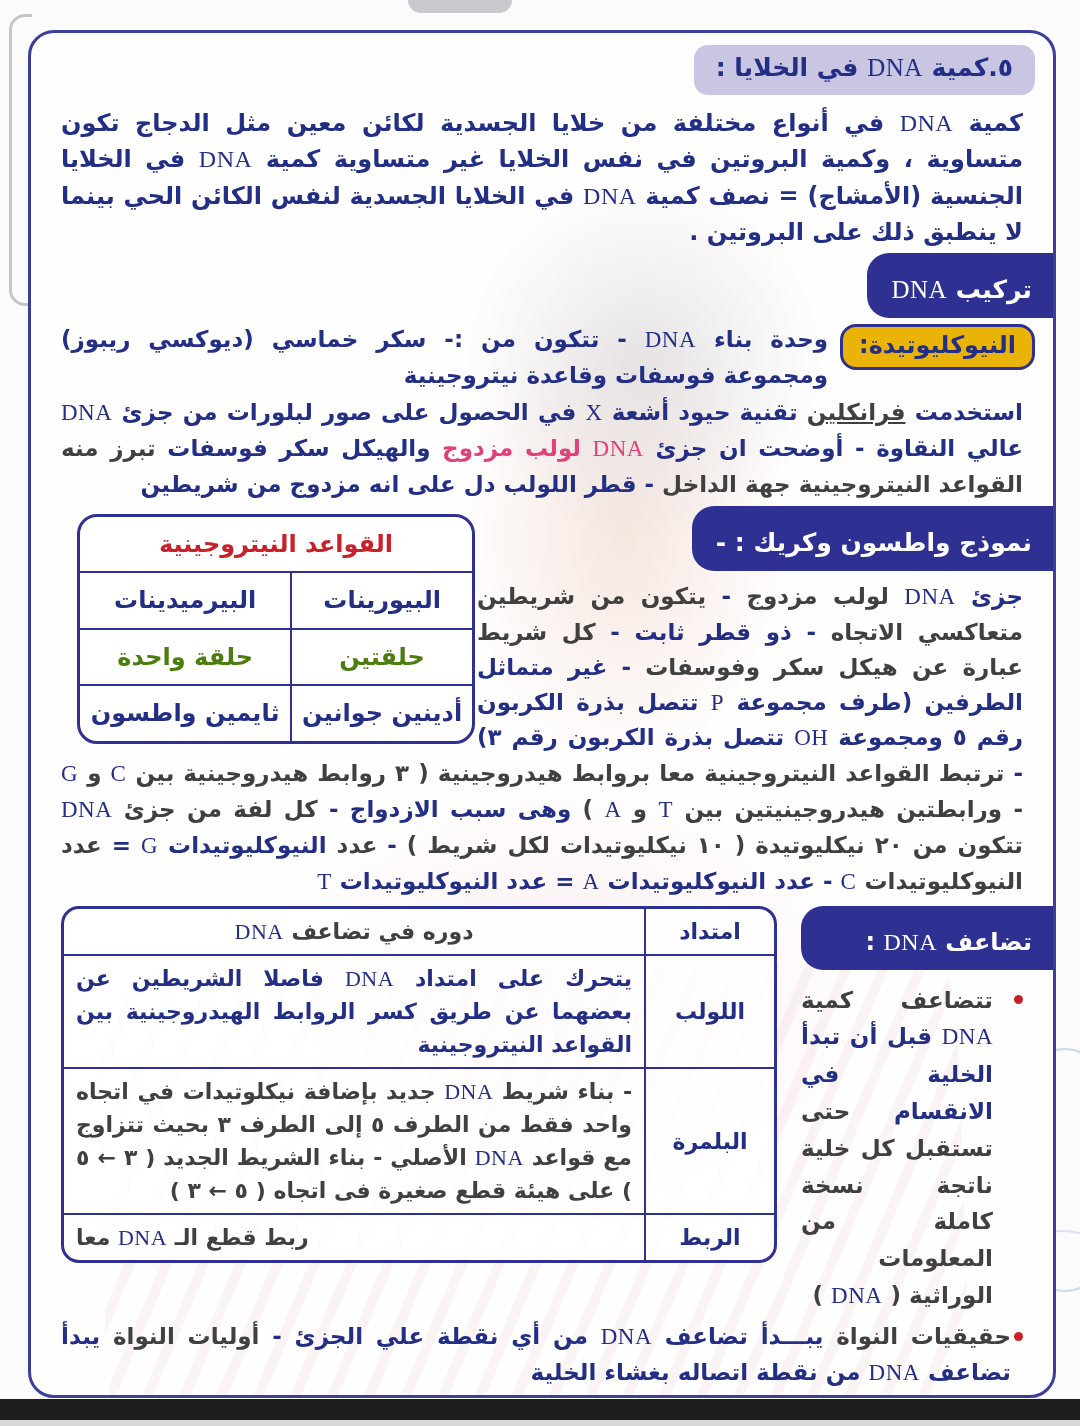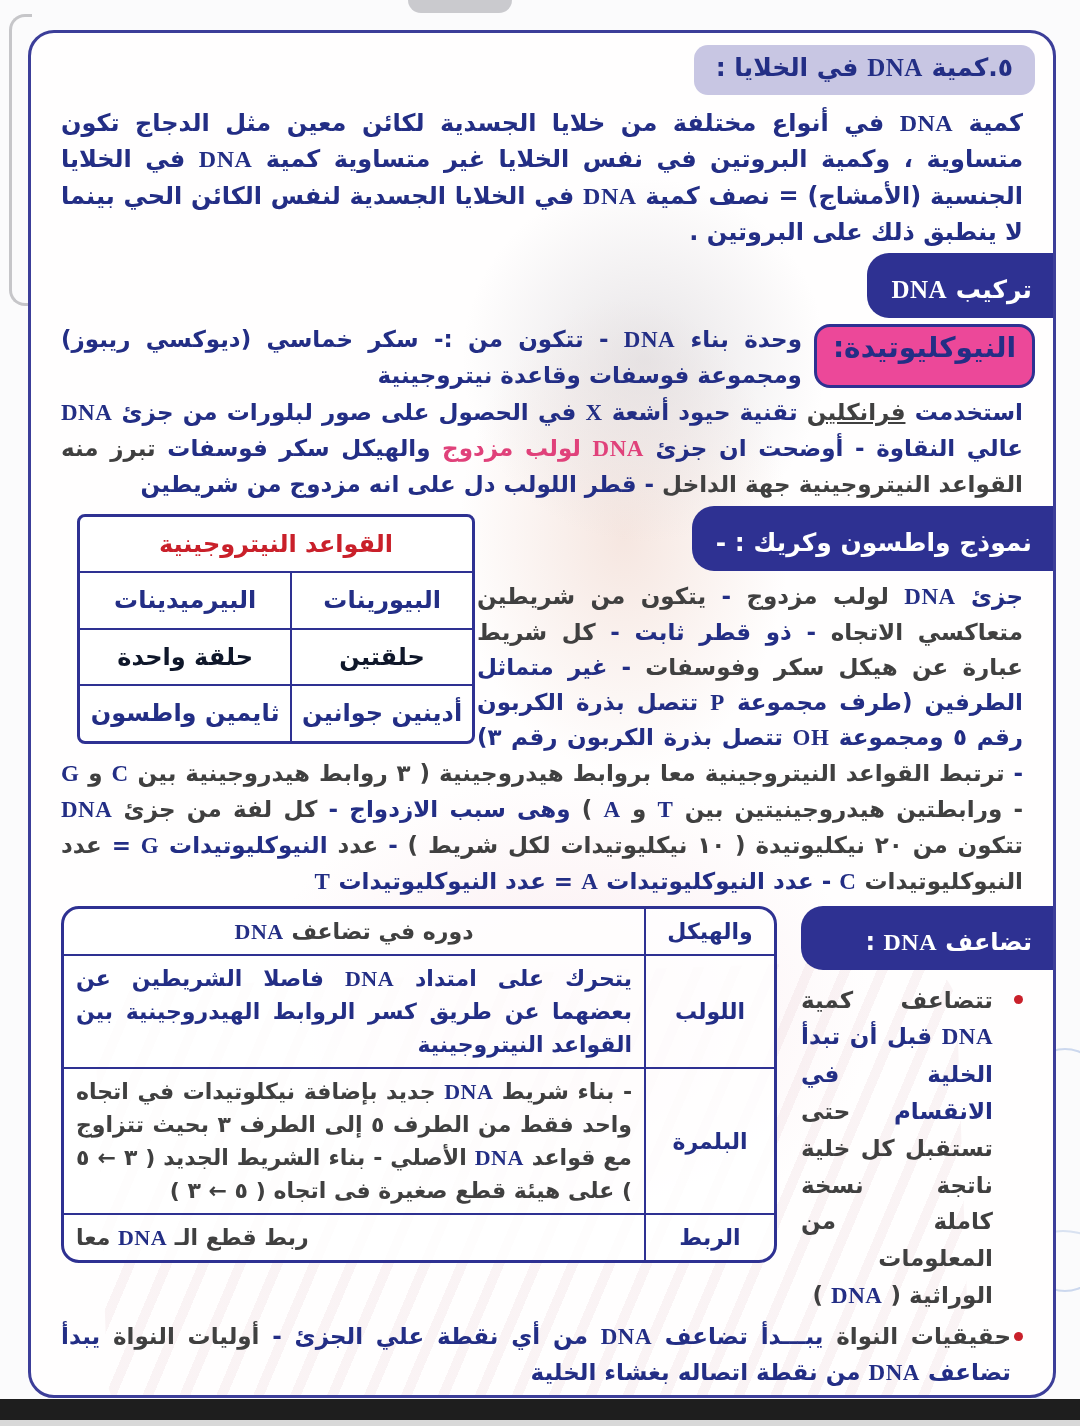"DNA" .sg.lat { font-weight: 700 -> 400 }
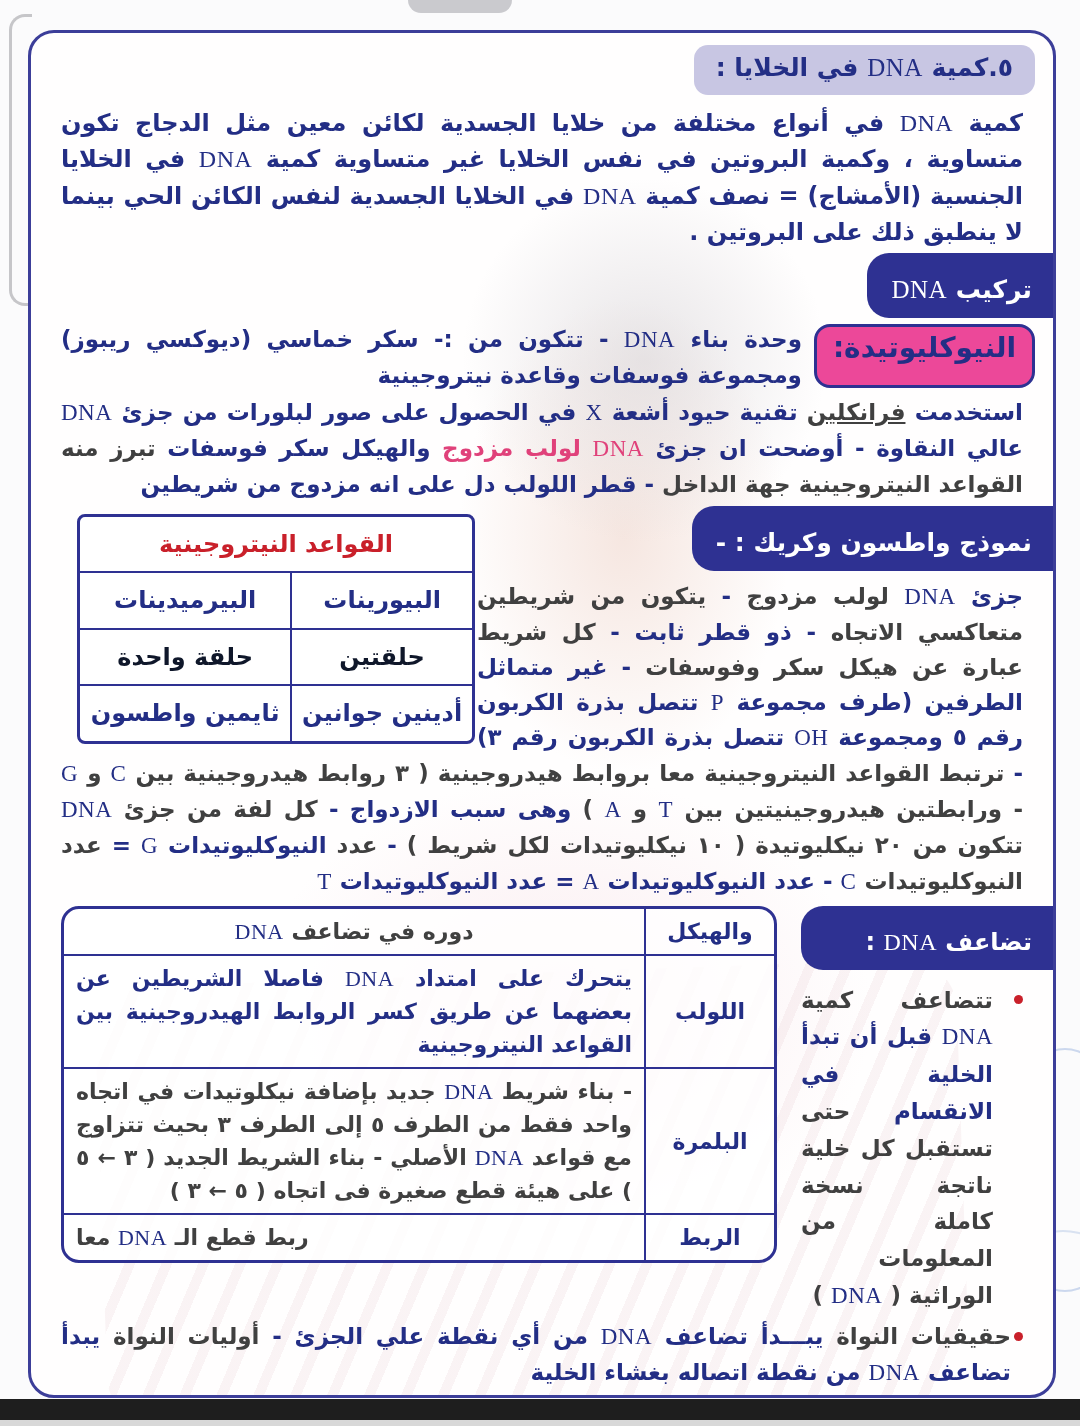"النيوكليوتيدة:" .pill-outline { background: #ec4899 -> #eab308; font-size: 28px -> 24px; padding: 0 16px 16px -> 0 16px 4px }
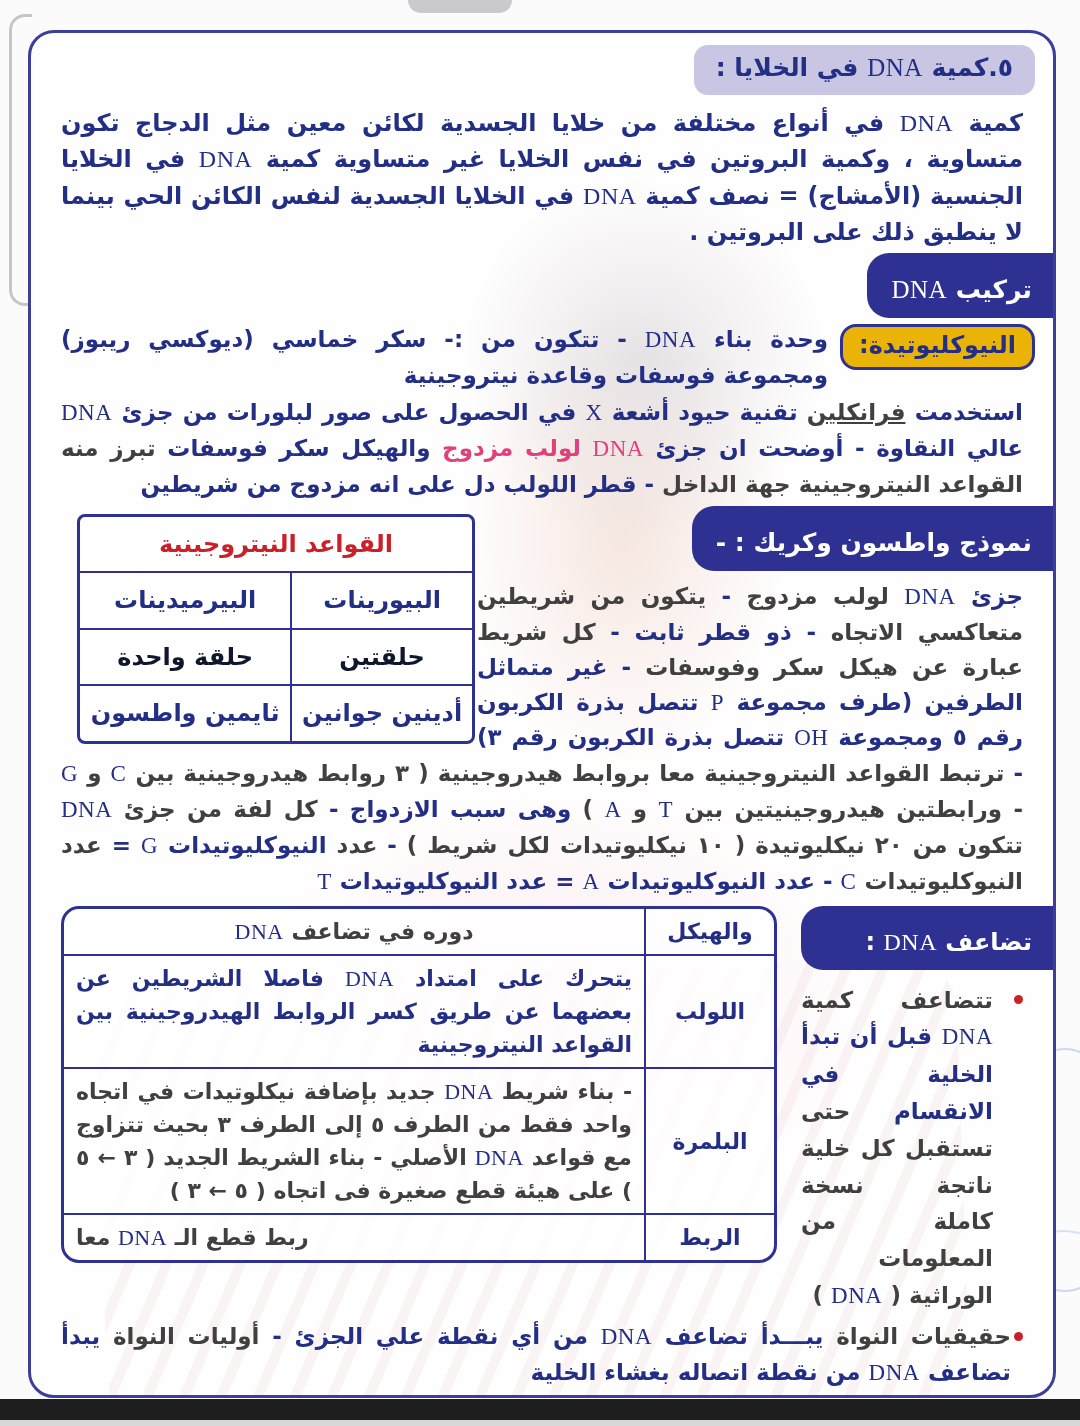"القواعد النيتروجينية" .bases-wrap { border-radius: 8px -> 20px }
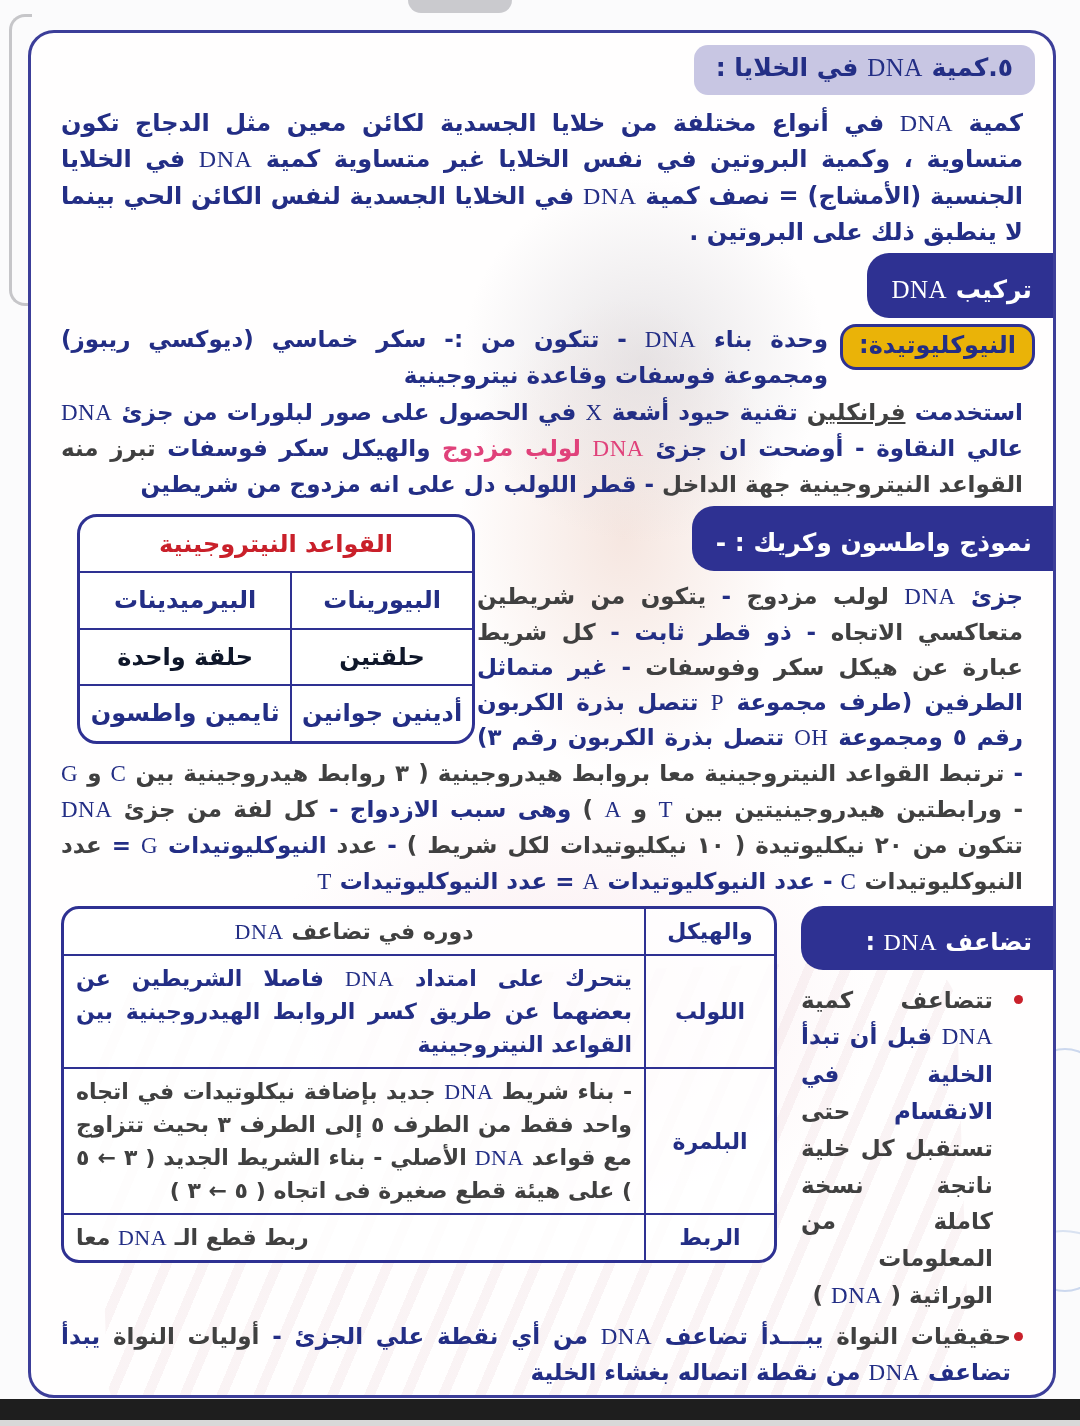"حلقة واحدة" .red-row td { color: #0f172a -> #4d7c0f }
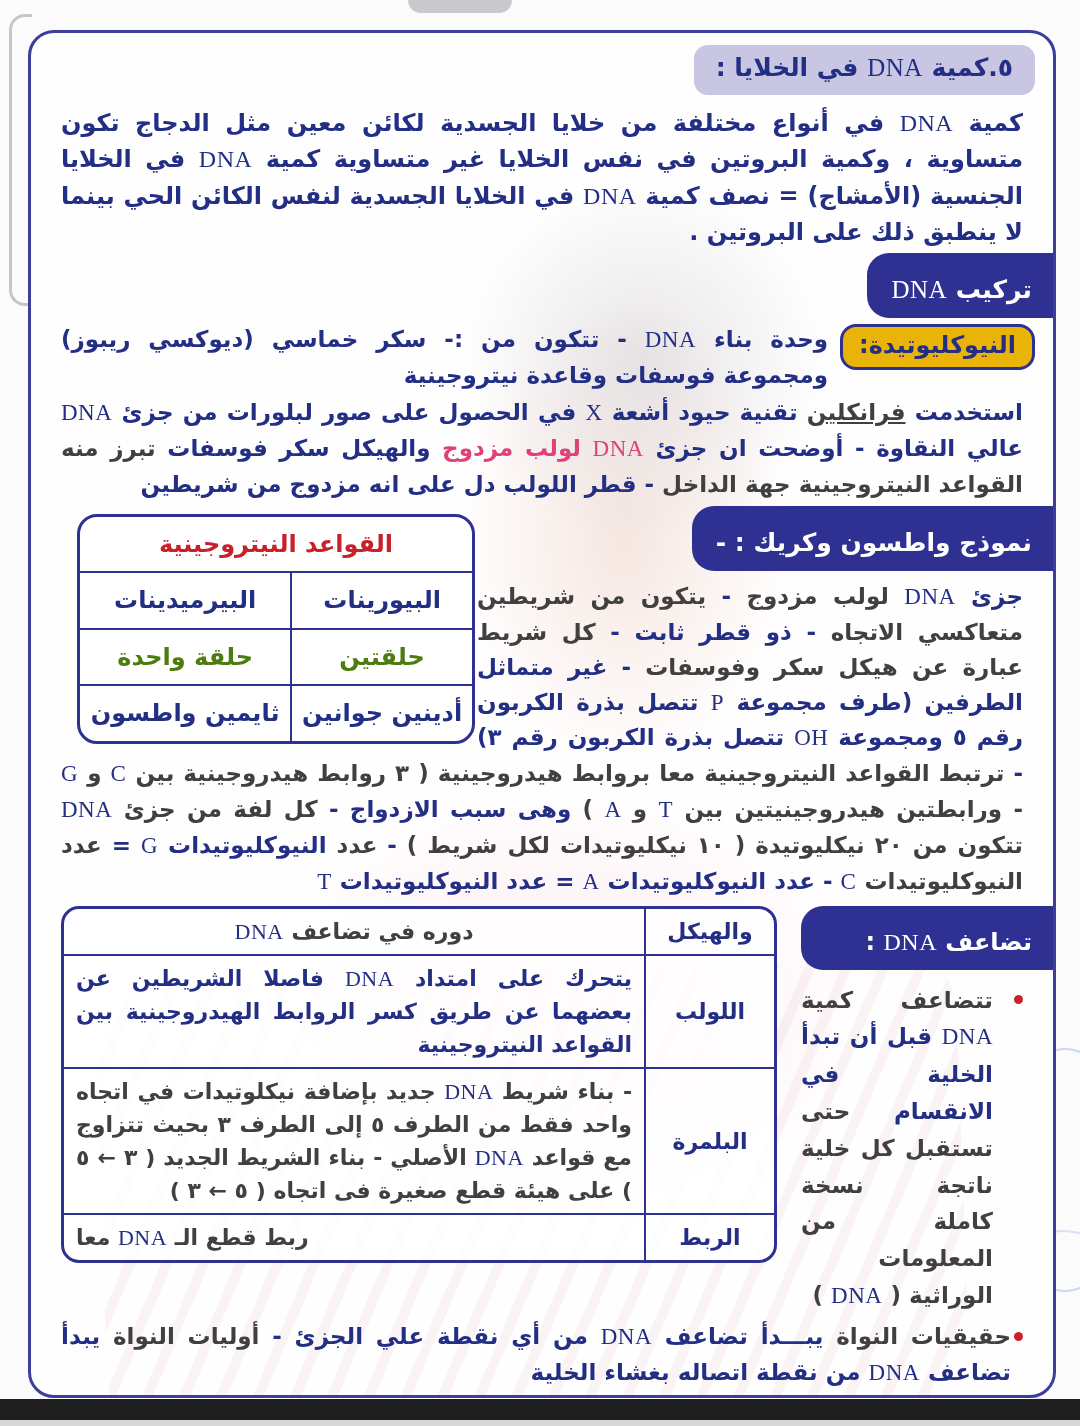"والهيكل" span.sg { text: والهيكل -> امتداد }
